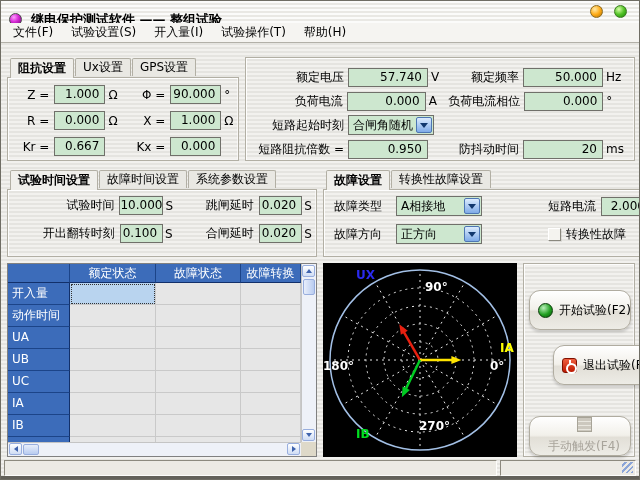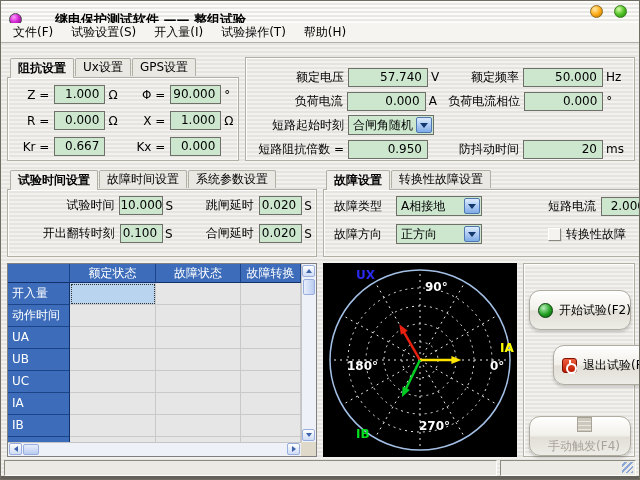"继电保护测试软件 —— 整组试验" .titlebar { gap: 24px -> none }
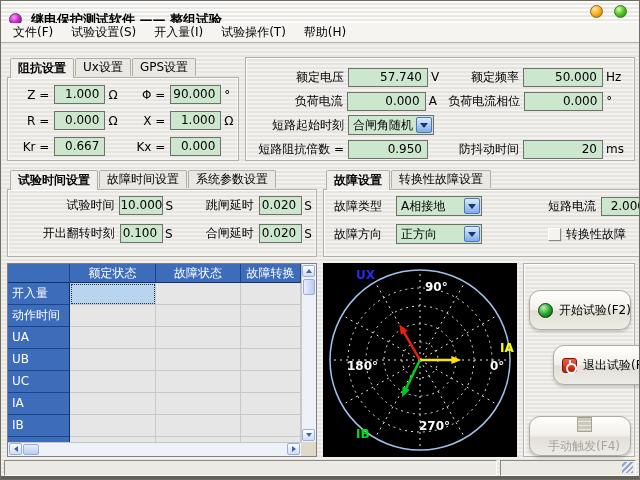"180°" .pl-180 { left: 24px -> 0 }
